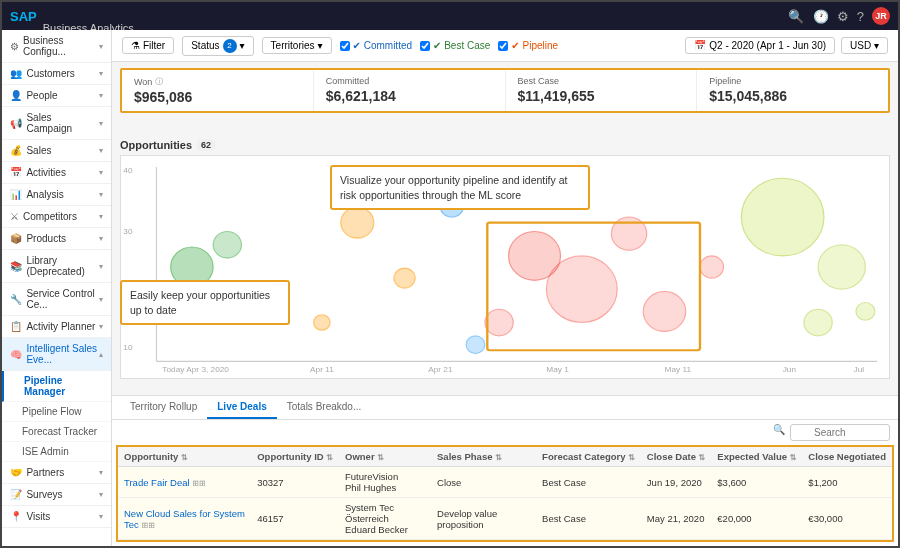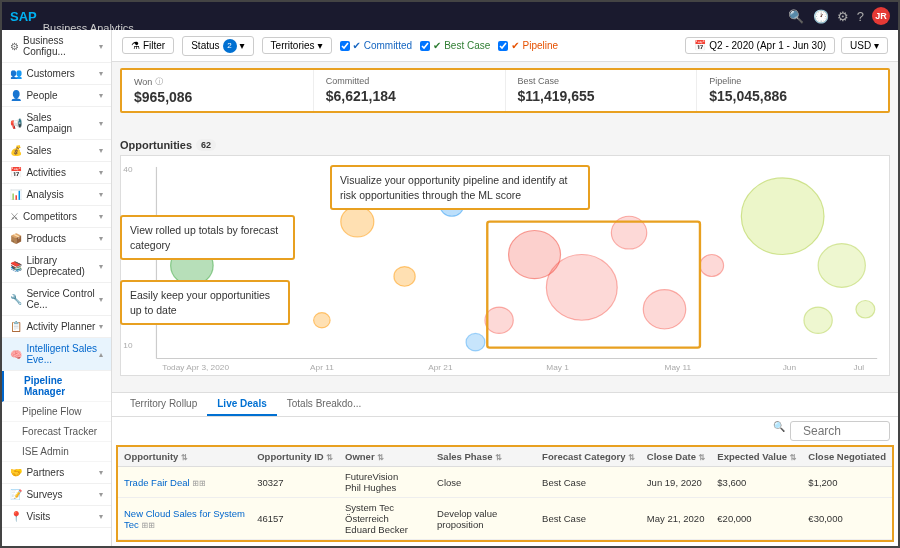"View rolled up totals by" div.callout-box { html: <div> <span>View rolled up totals by forecast category</span> </div> -> none }
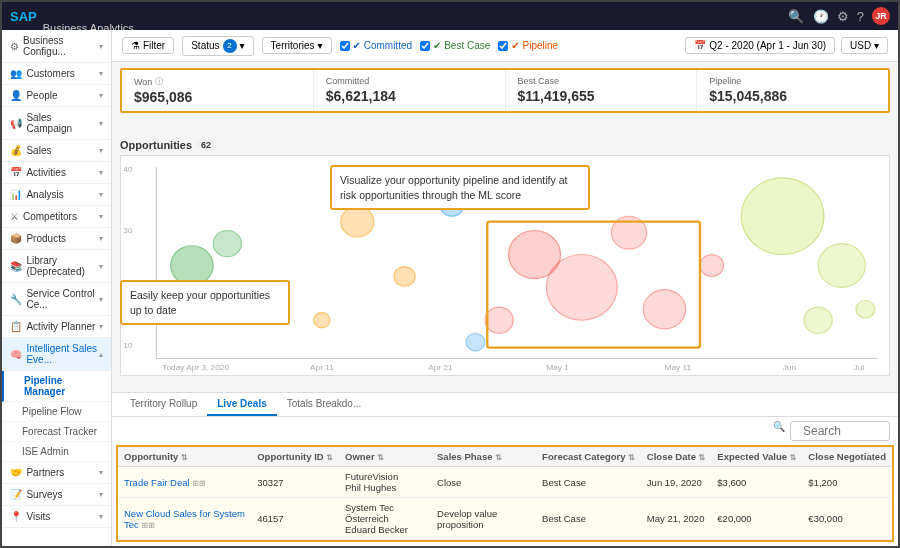"Search" .search-input { font-size: 12px -> 10px; padding: 2px 12px -> 2px 23px }
